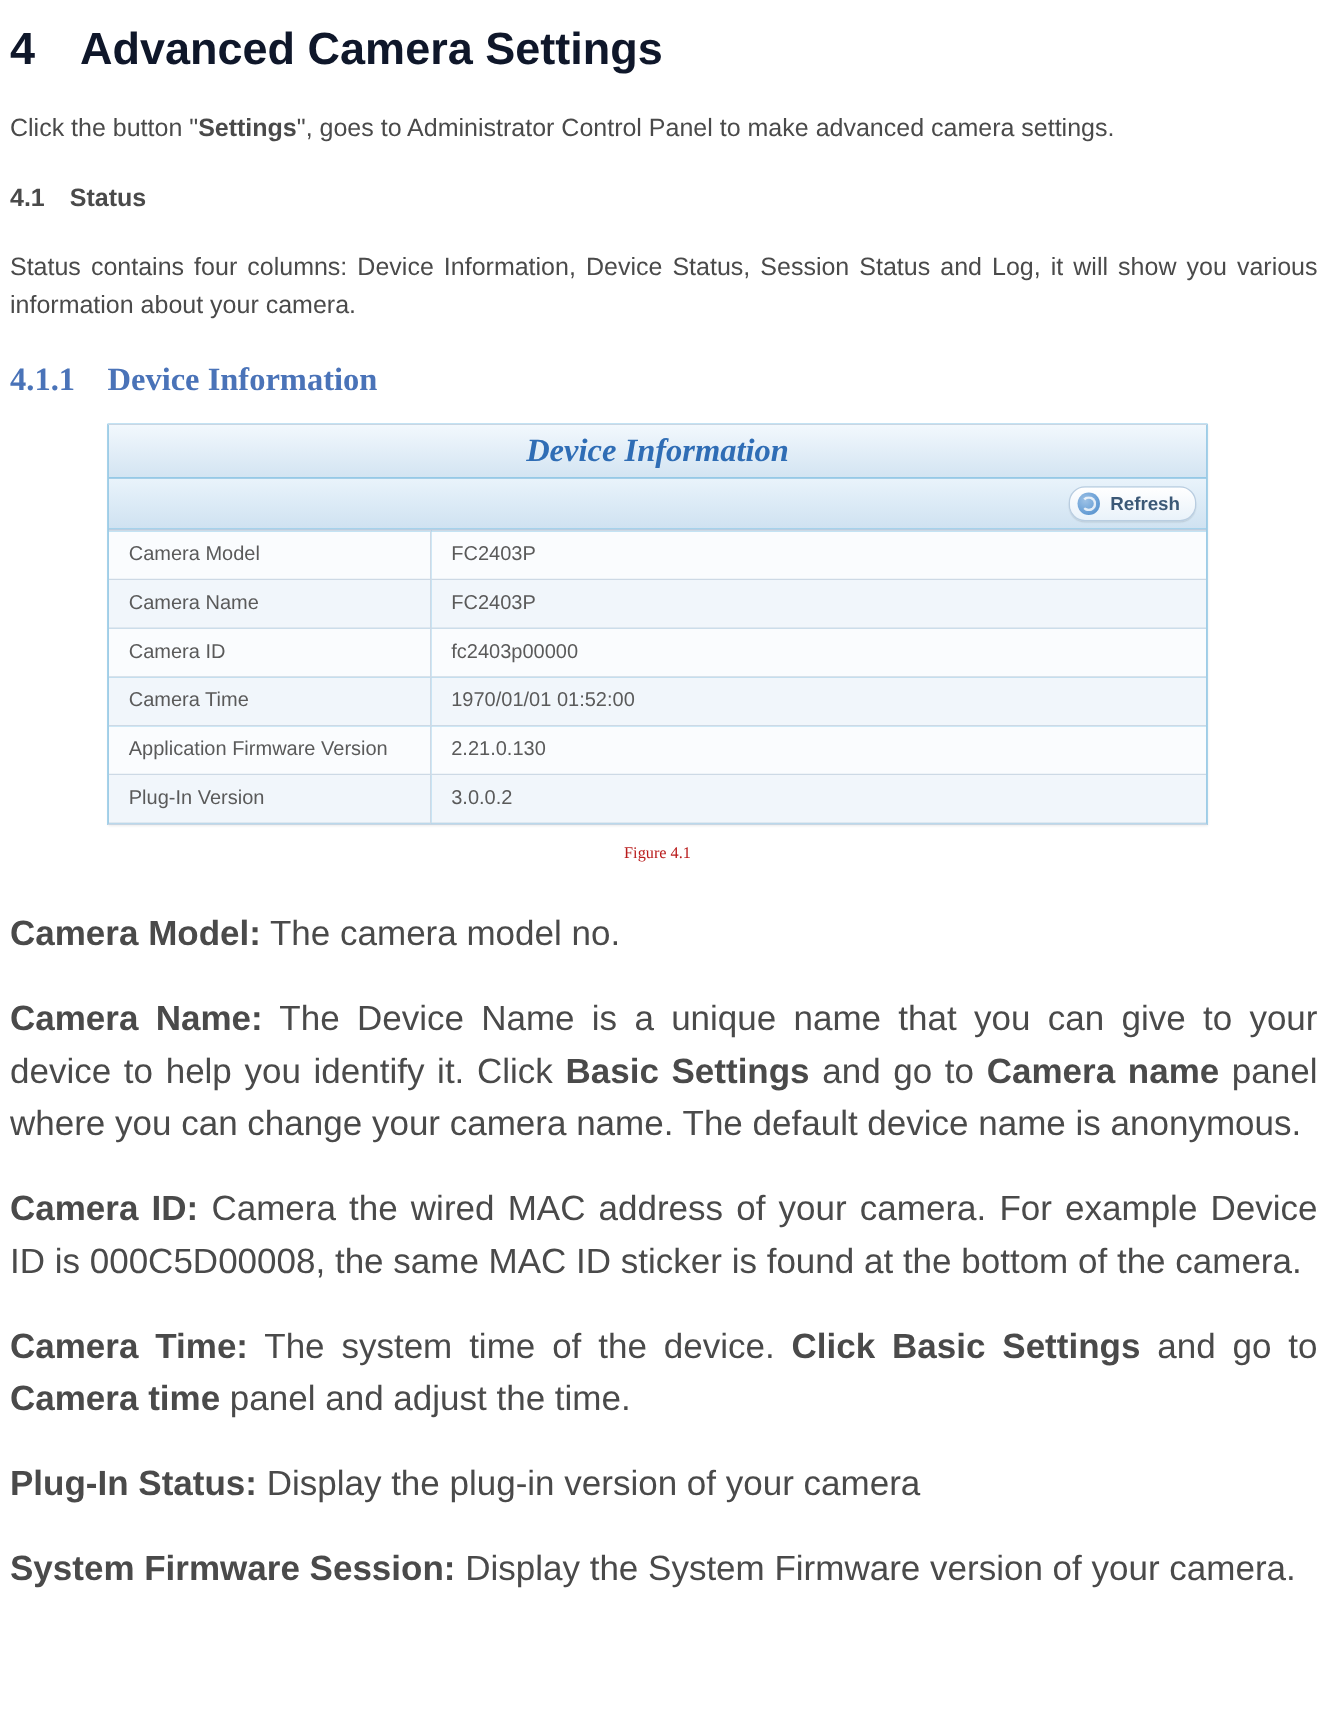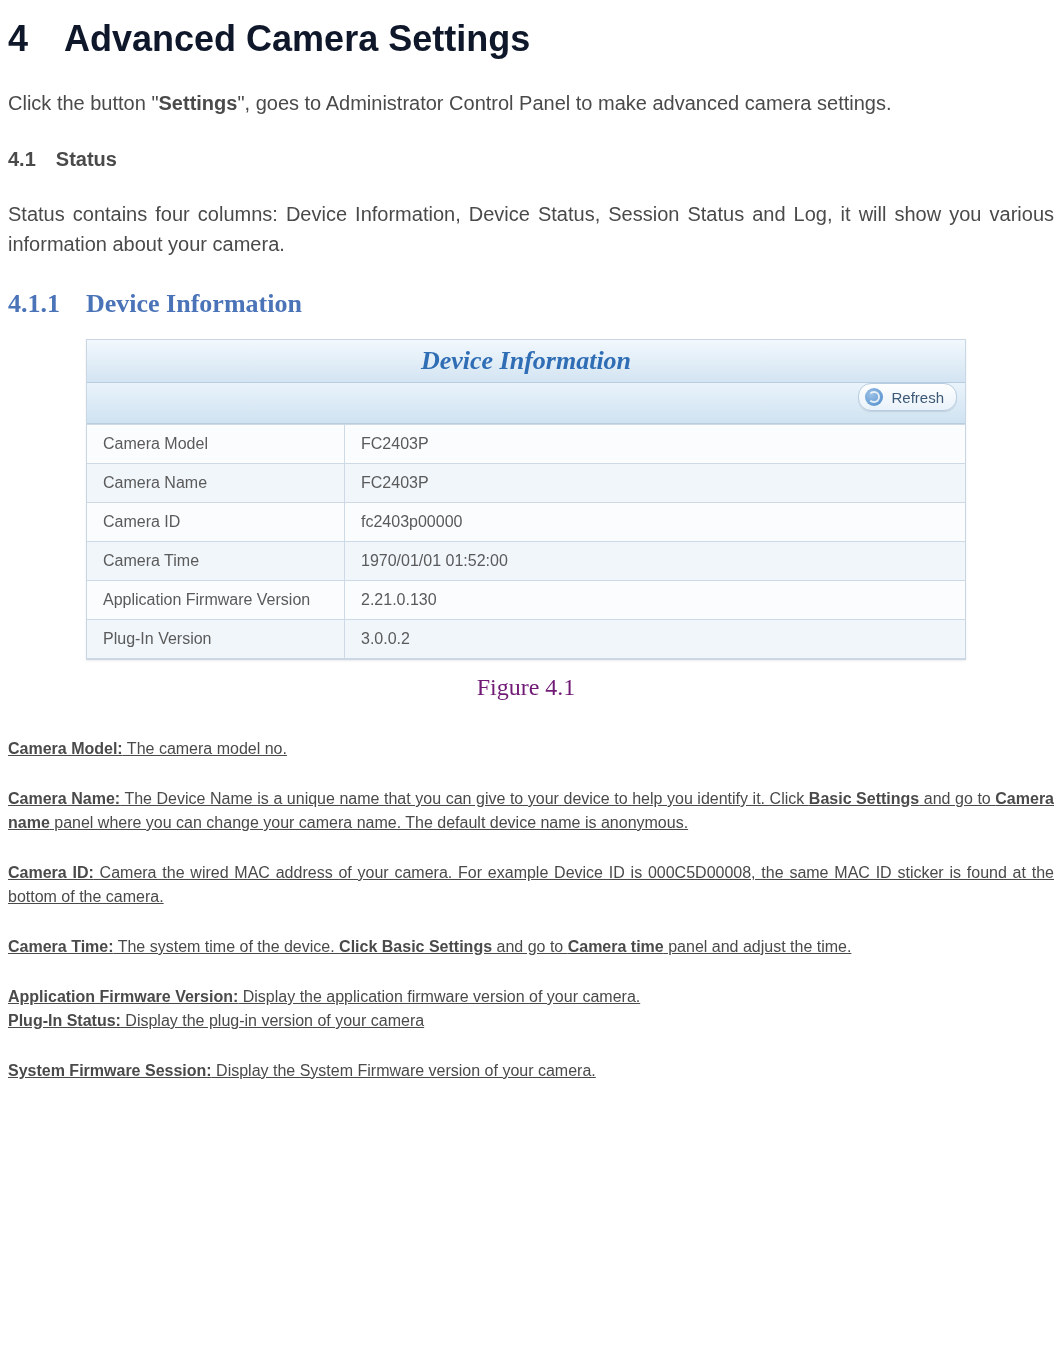"Refresh" .panel-toolbar { align-items: none -> center; font-weight: none -> bold }
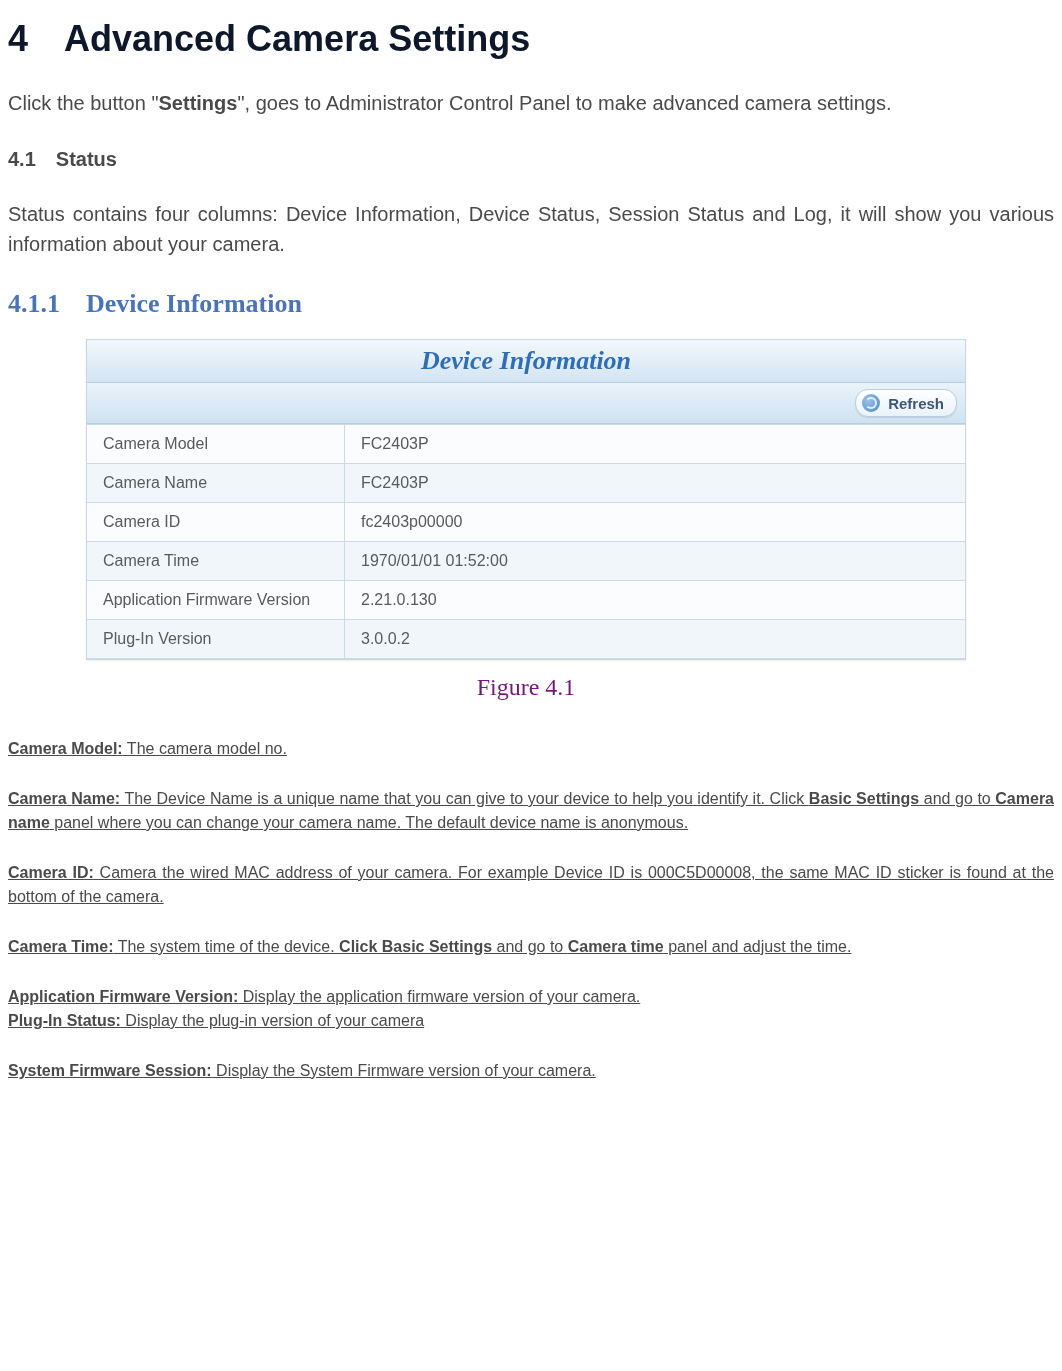"Figure 4.1" .figure-caption { color: #701a75 -> #b91c1c; font-size: 24px -> 13px }
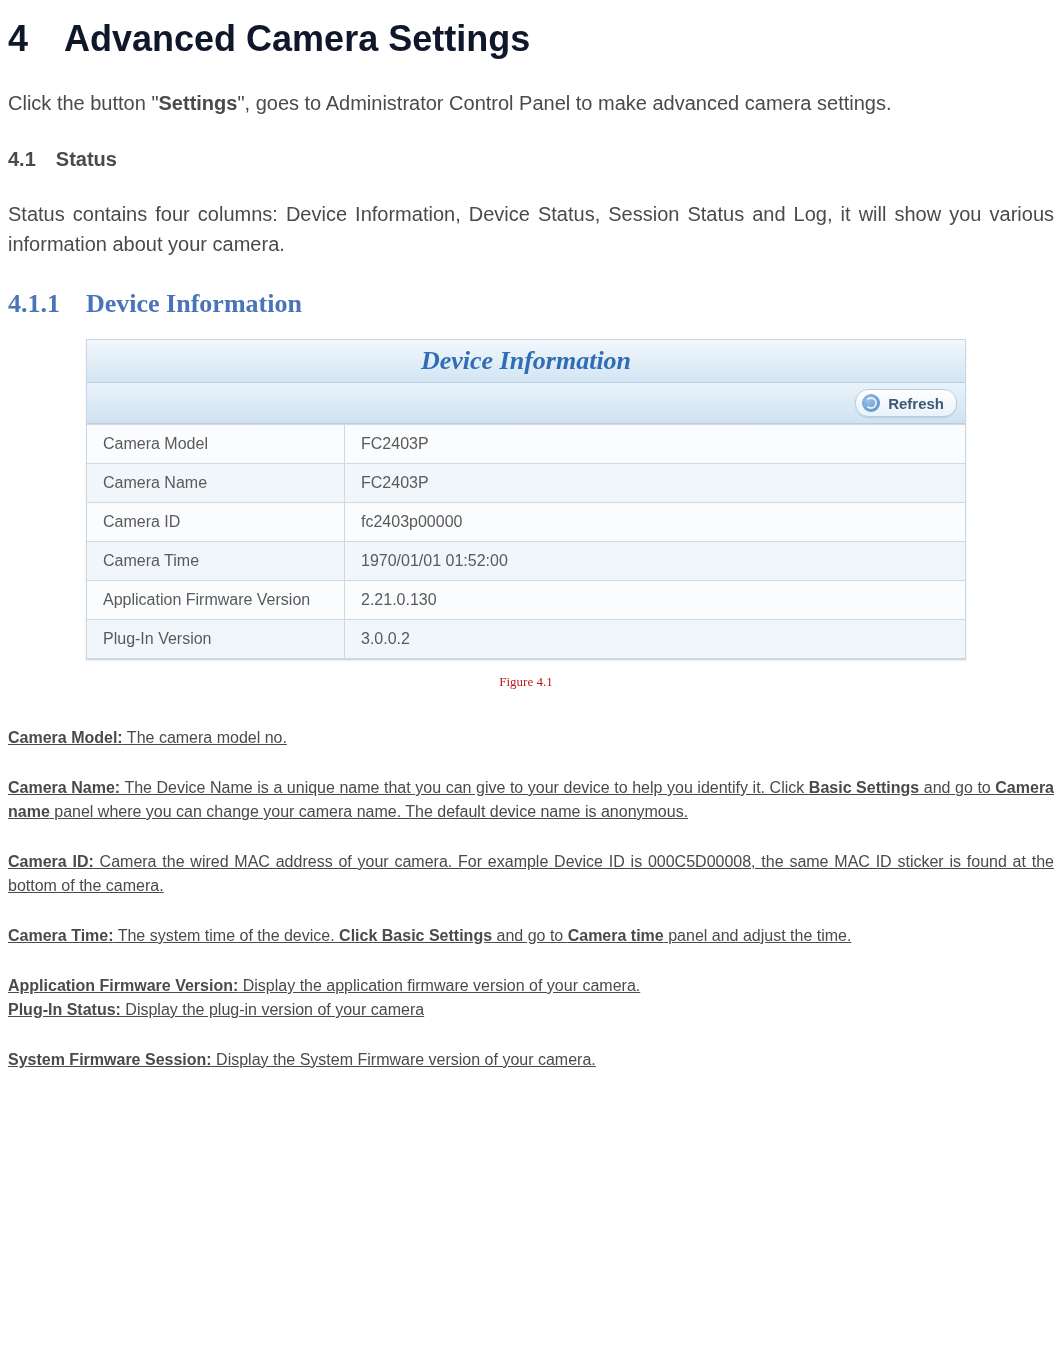"Camera Model: The camera model" .desc-block p { font-size: 16px -> 28px; text-decoration: underline -> none }
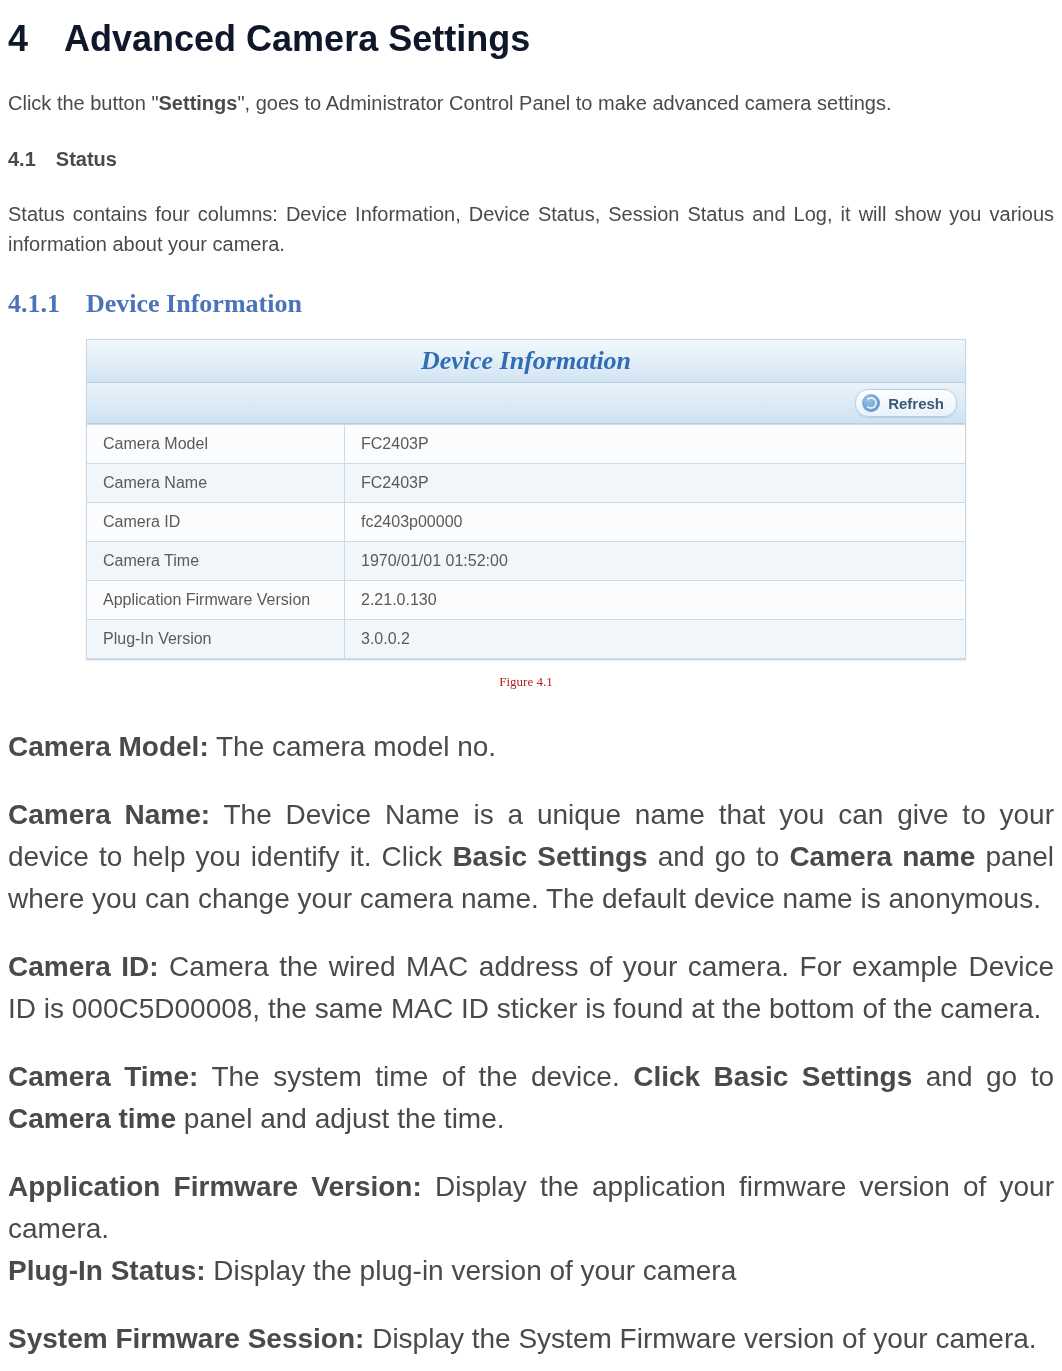"Application Firmware Version: Display" div.desc-block { html: <div> <p><span>Application Firmware Version:</span><span> Display the application firmware version of your camera.</span></p> </div> -> none }
